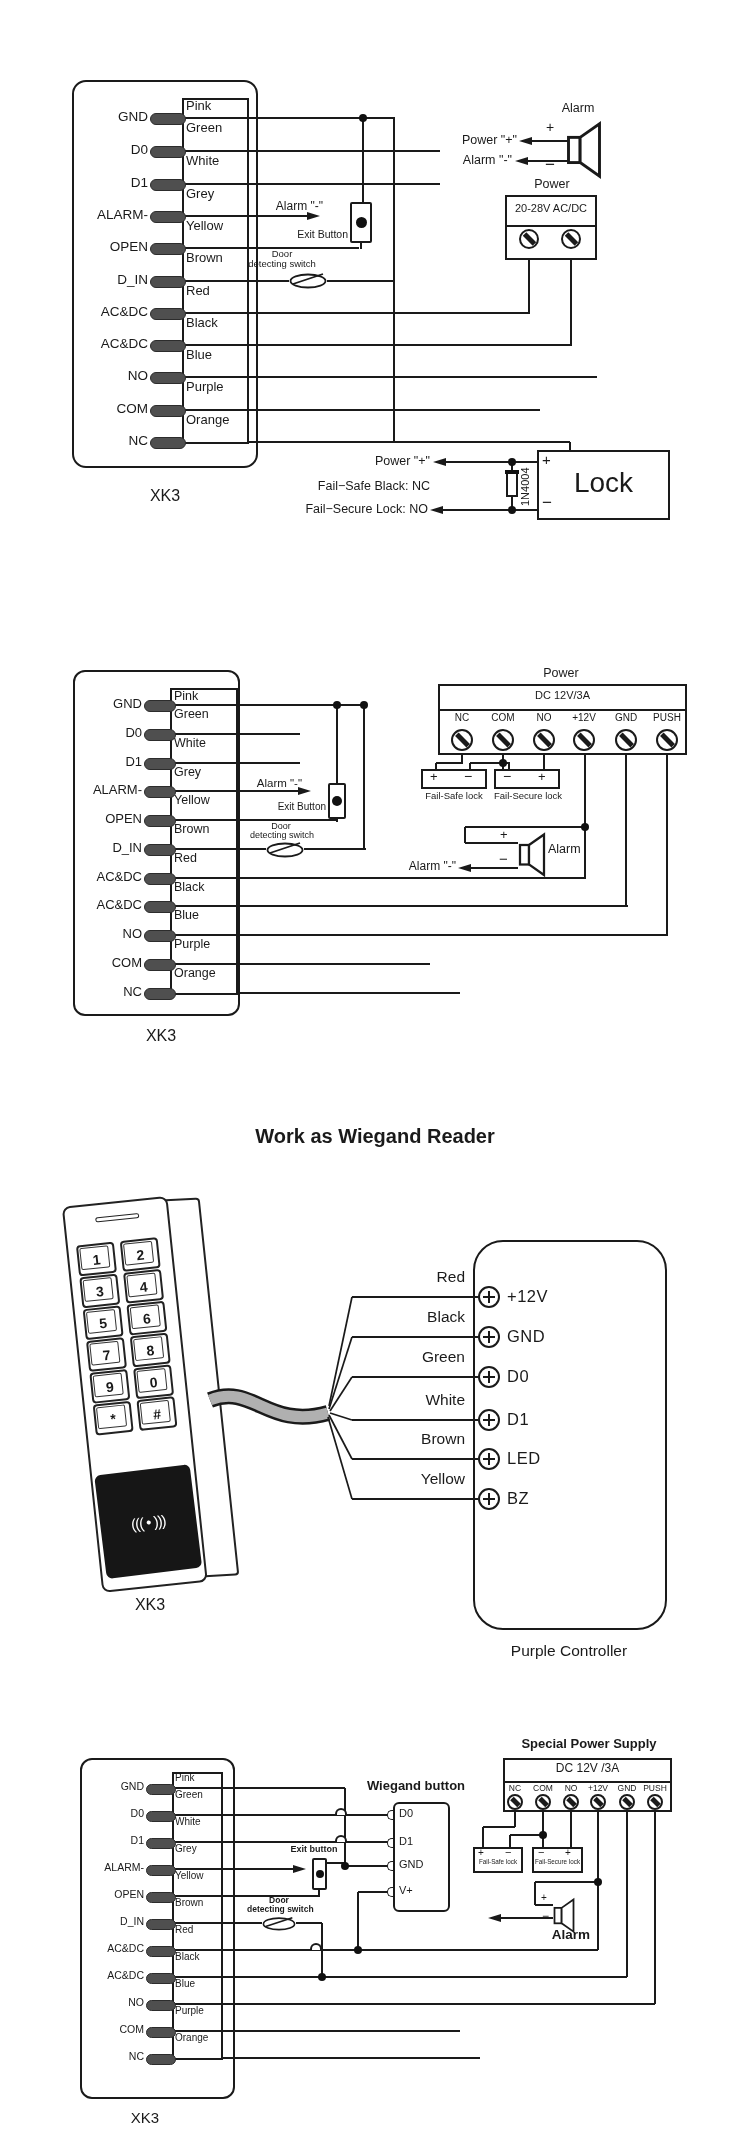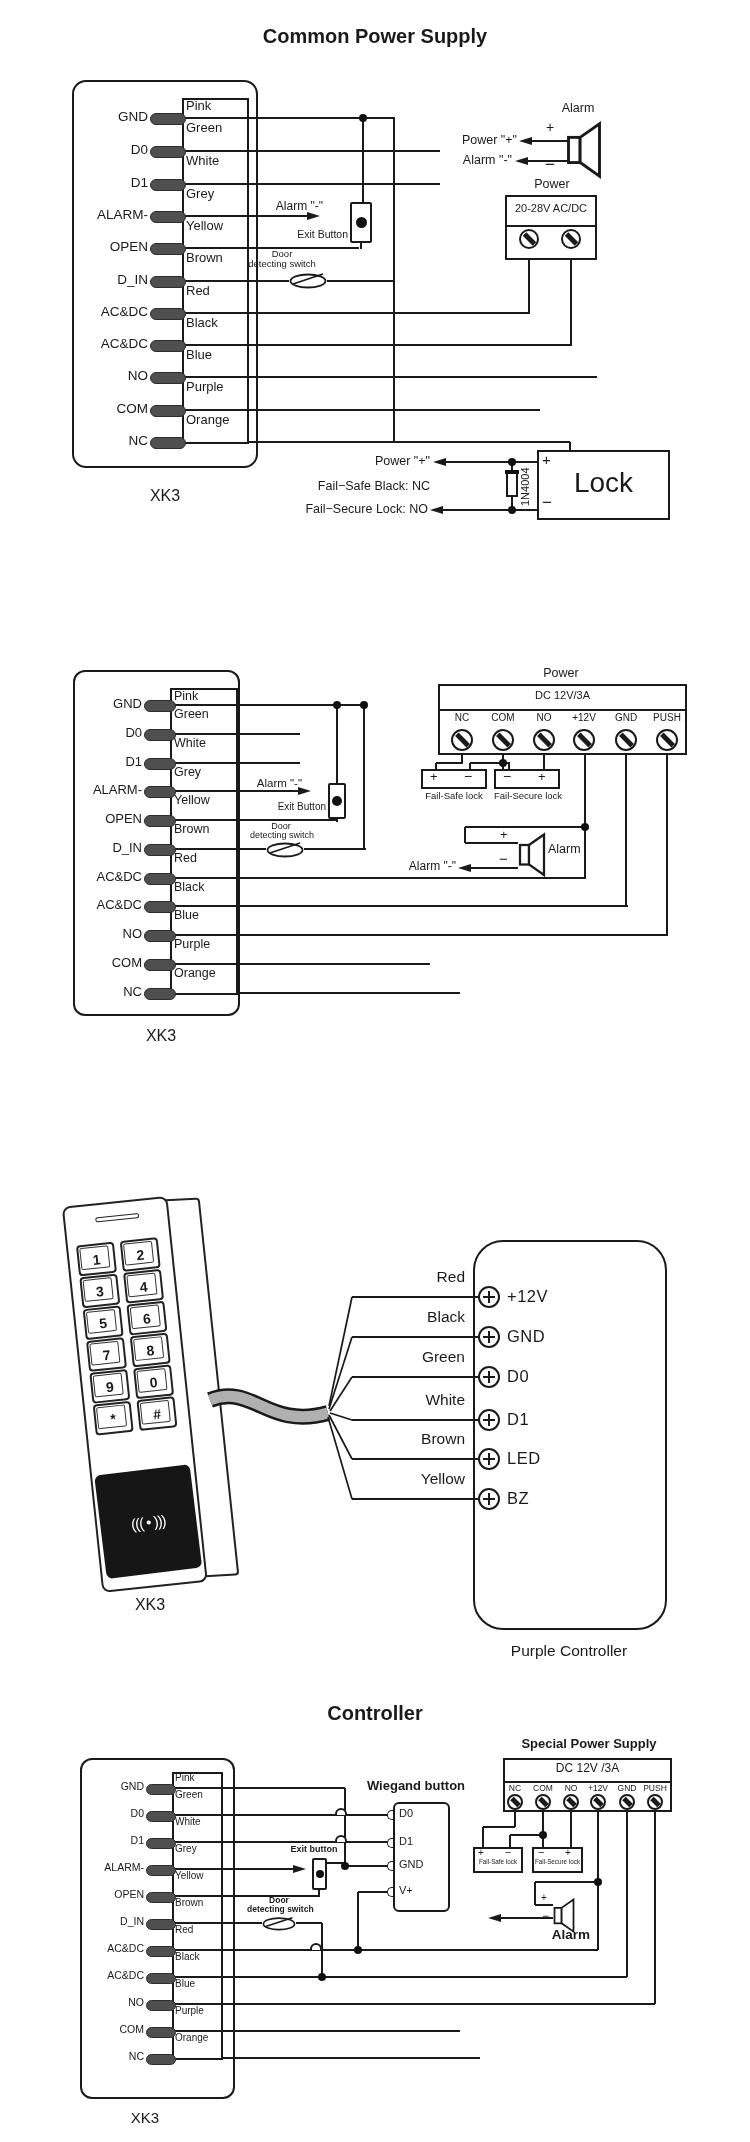"Common Power Supply" span.lb { html: <span>Common Power Supply</span> -> none }
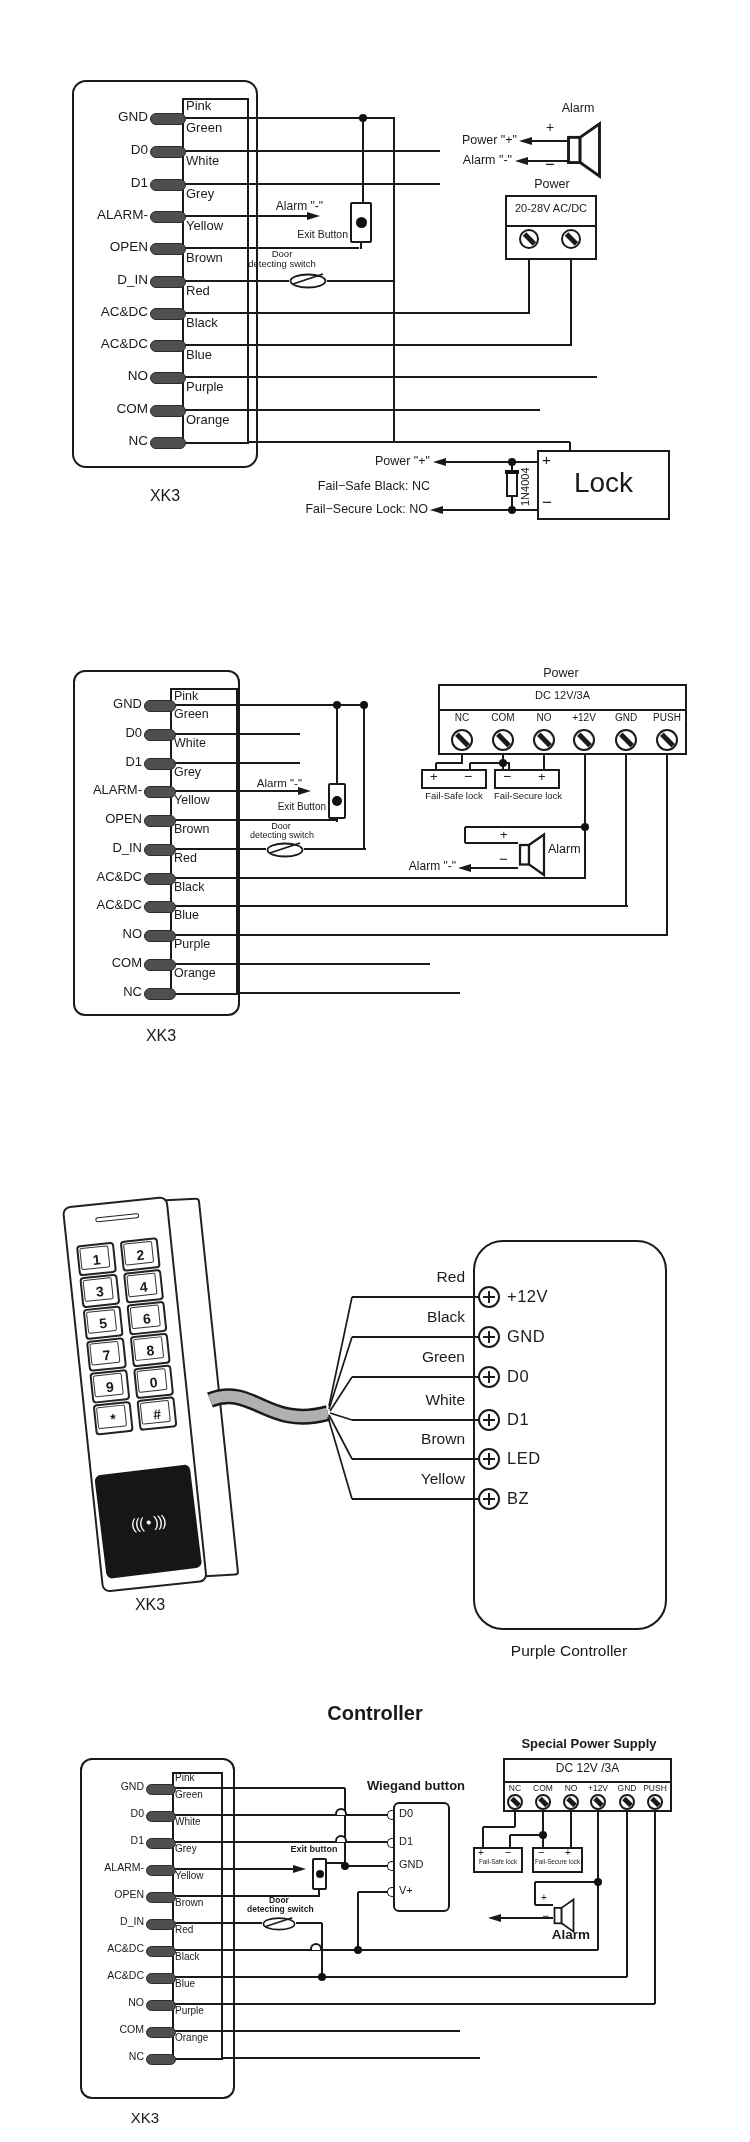"Work as Wiegand Reader" span.lb { html: none -> <span>Work as Wiegand Reader</span> }
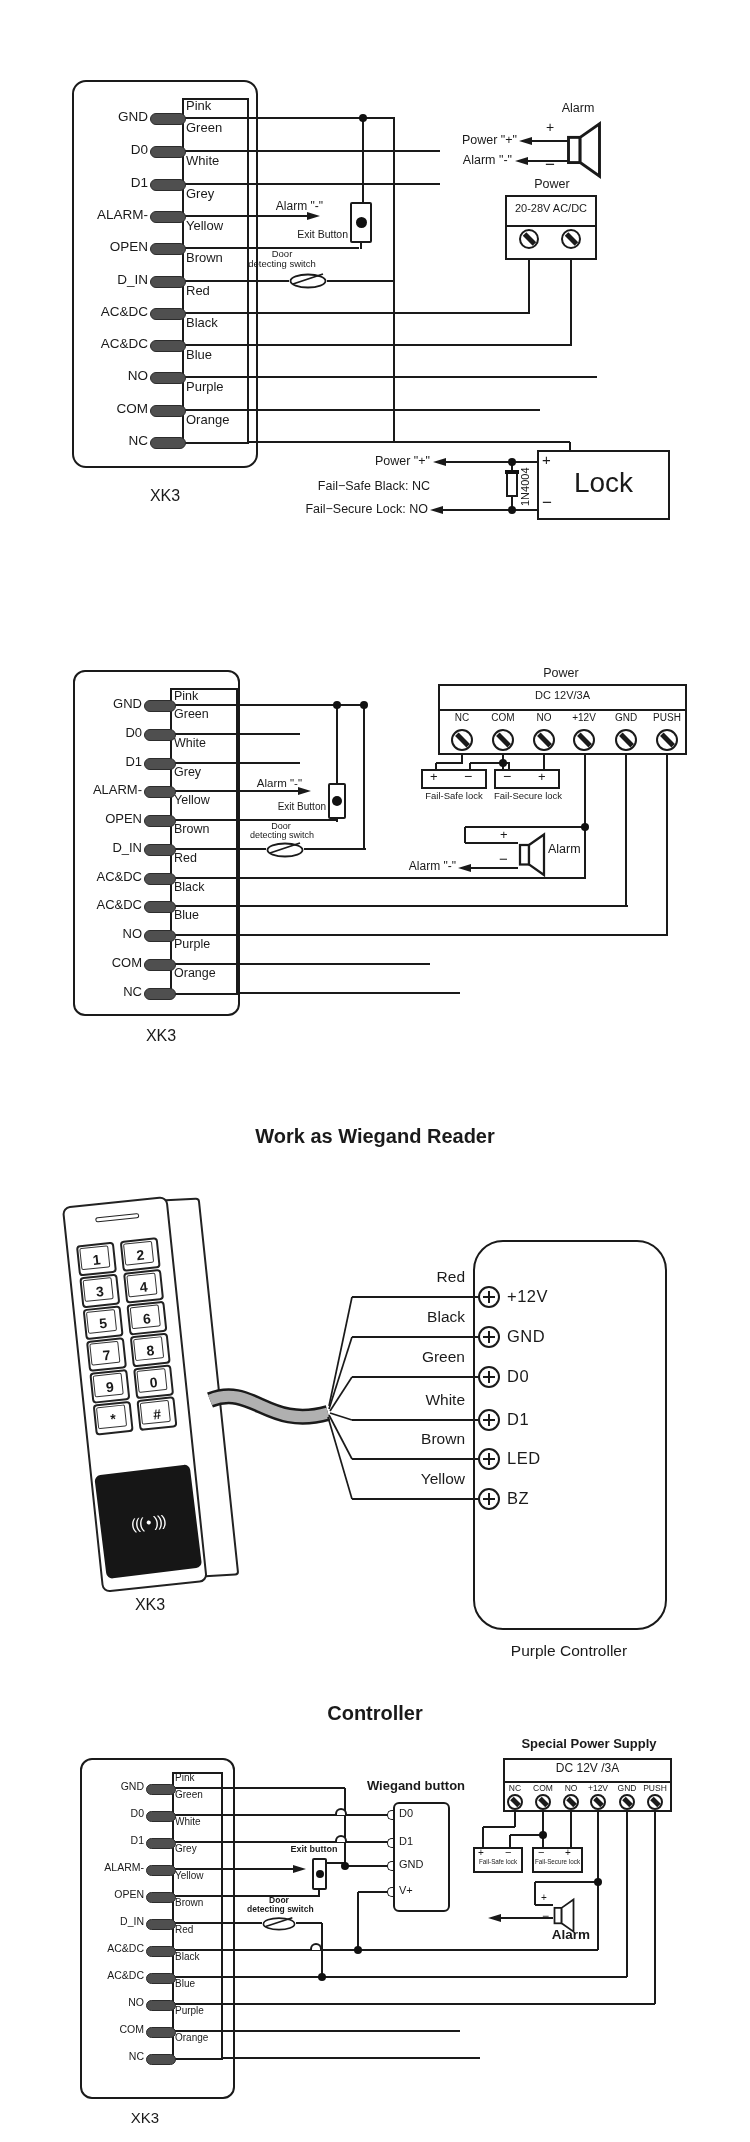"Controller" span.lb { html: <span>Controller</span> -> none }
